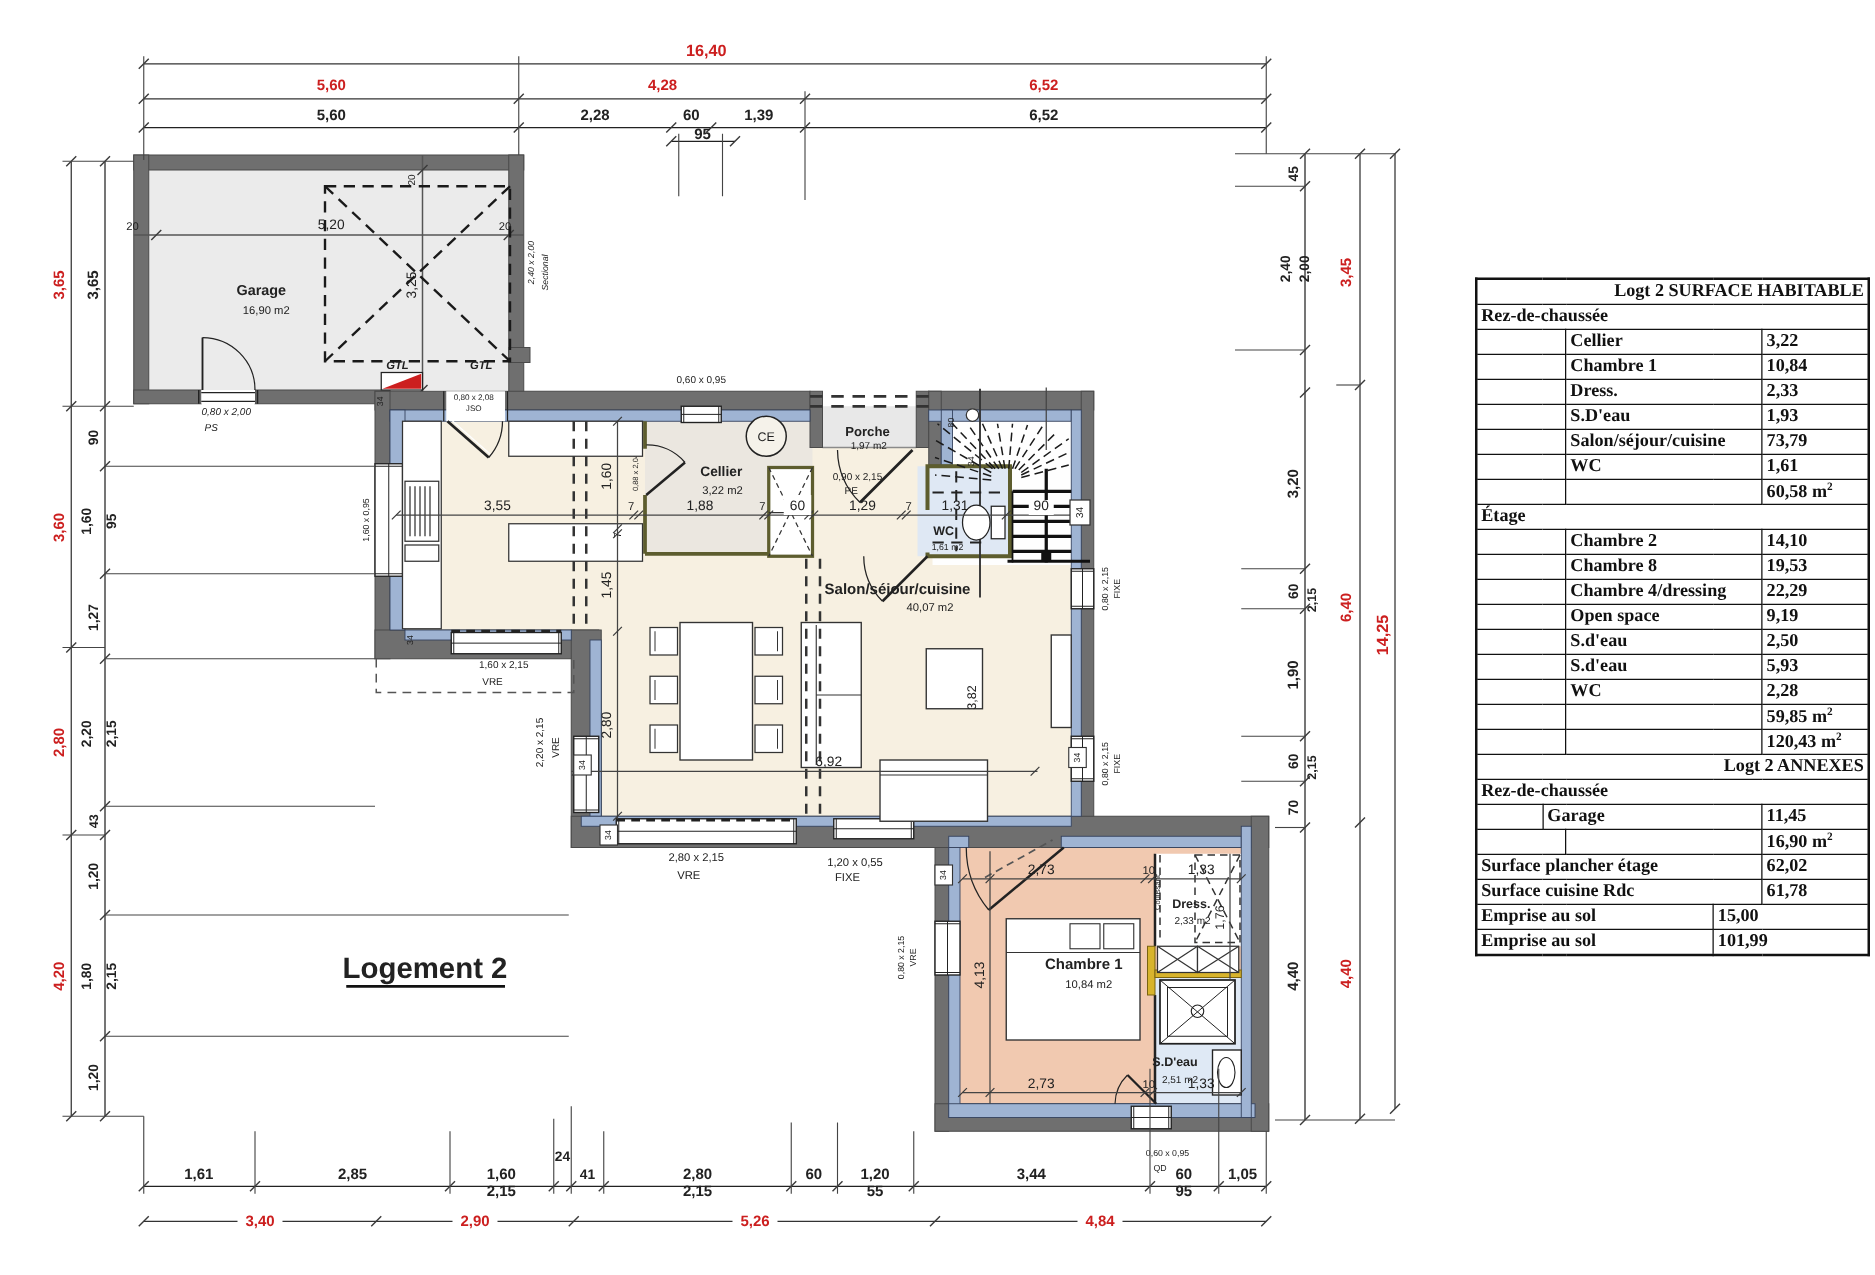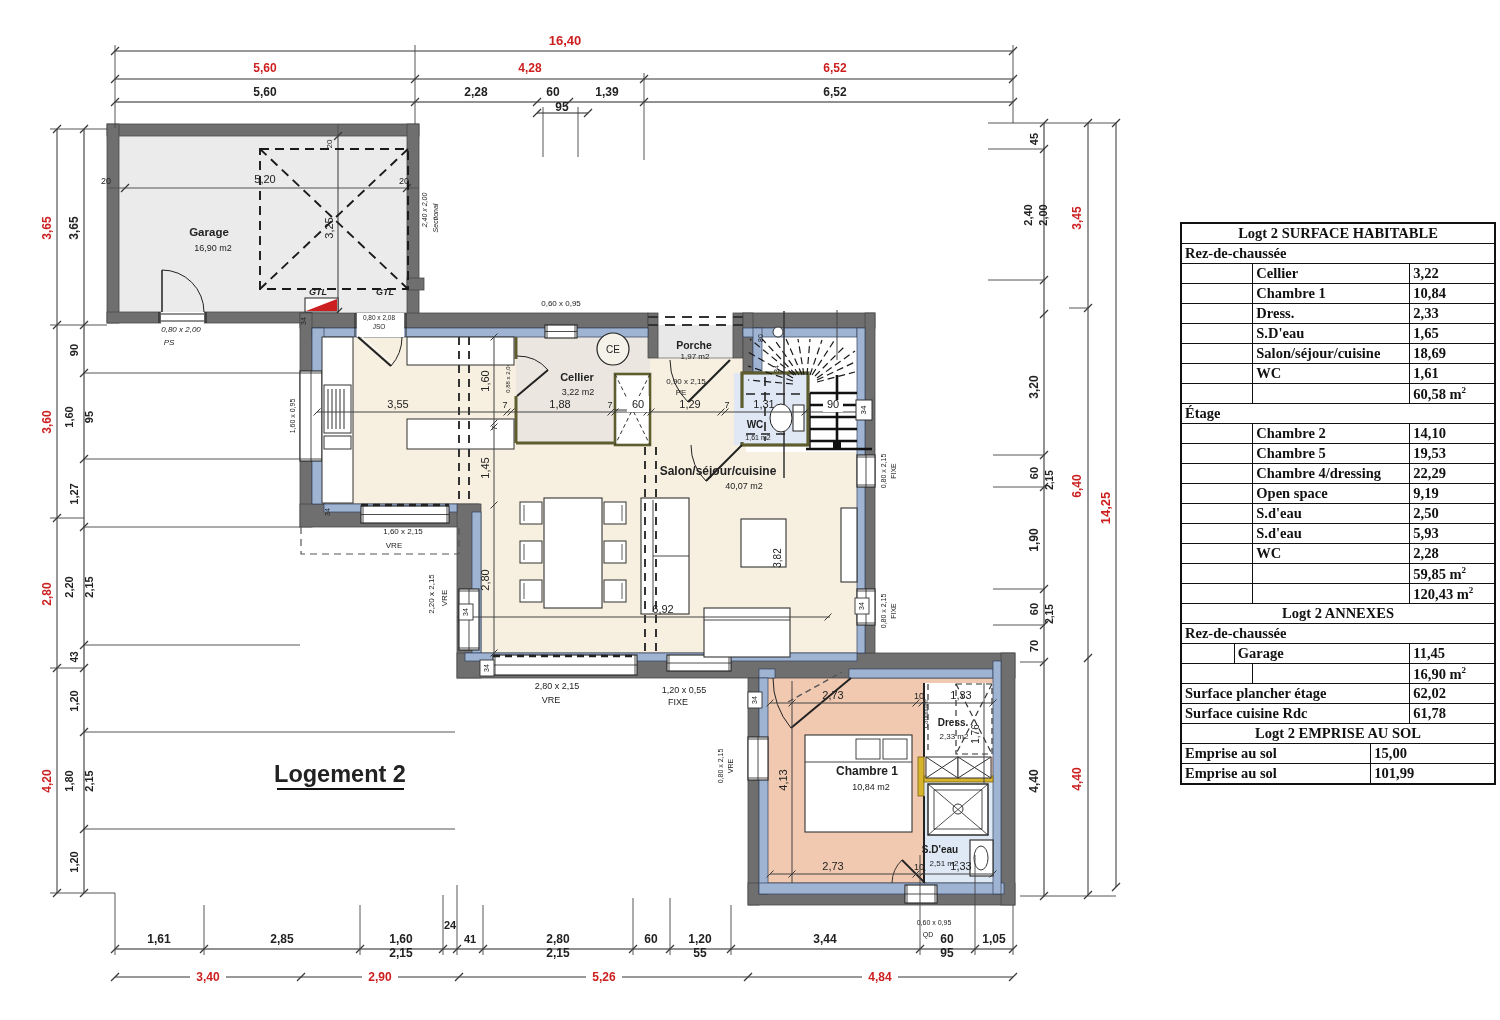"Logt 2 SURFACE HABITABLE" #tbl td.hd { text-align: center -> right }
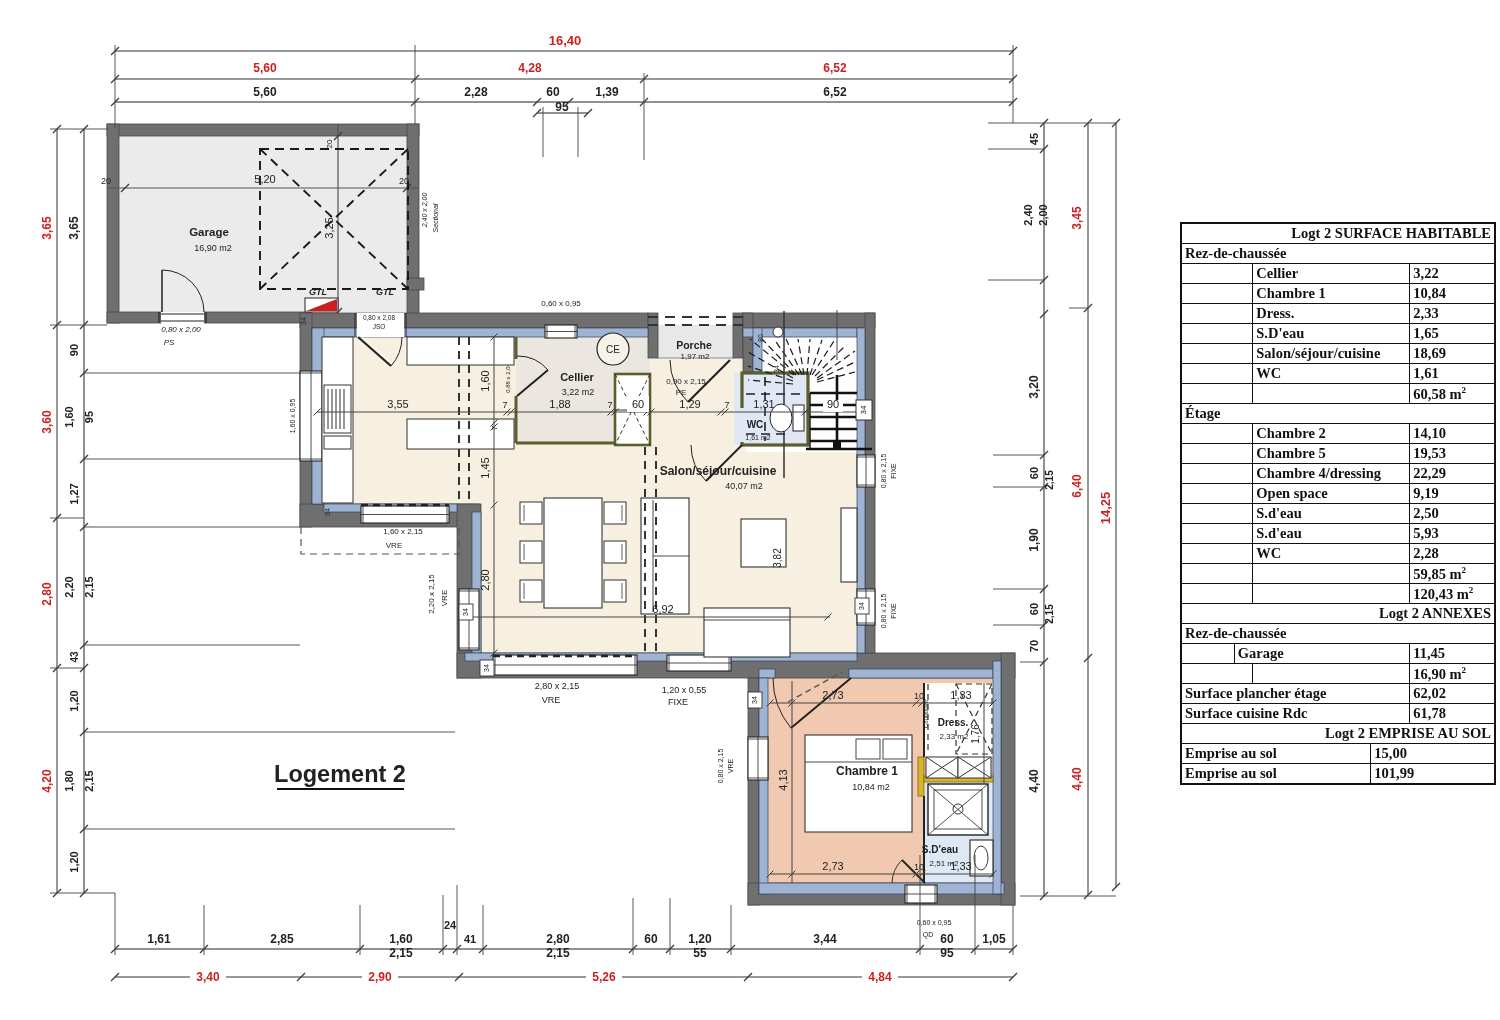"1,65" td { text: 1,65 -> 1,93 }
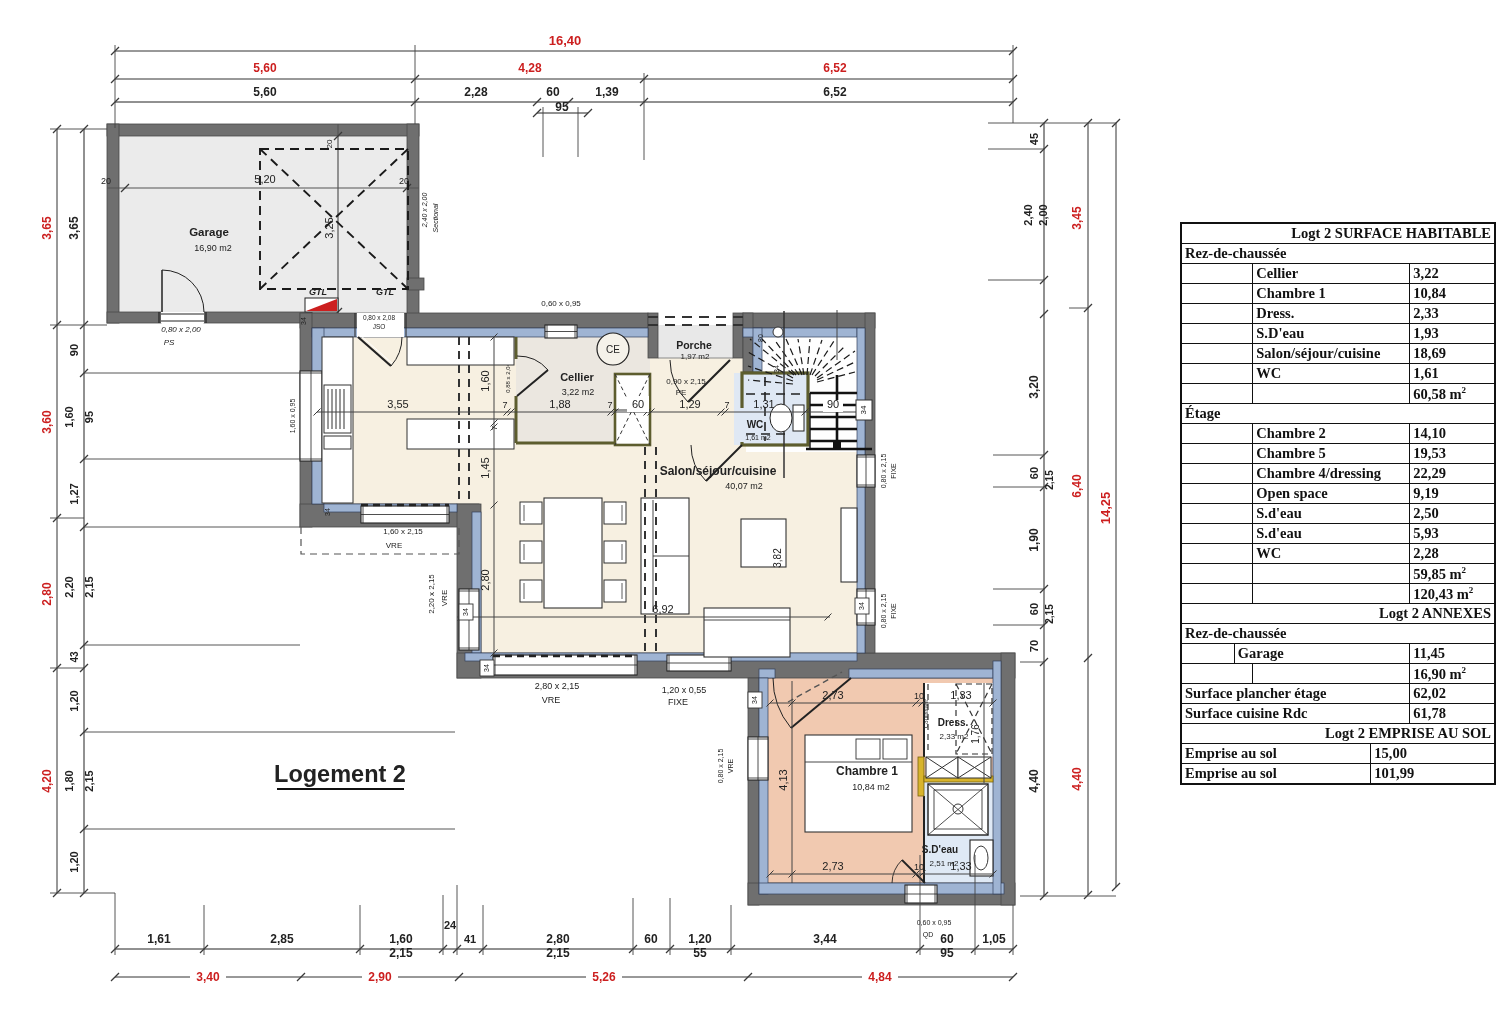"18,69" td { text: 18,69 -> 73,79 }
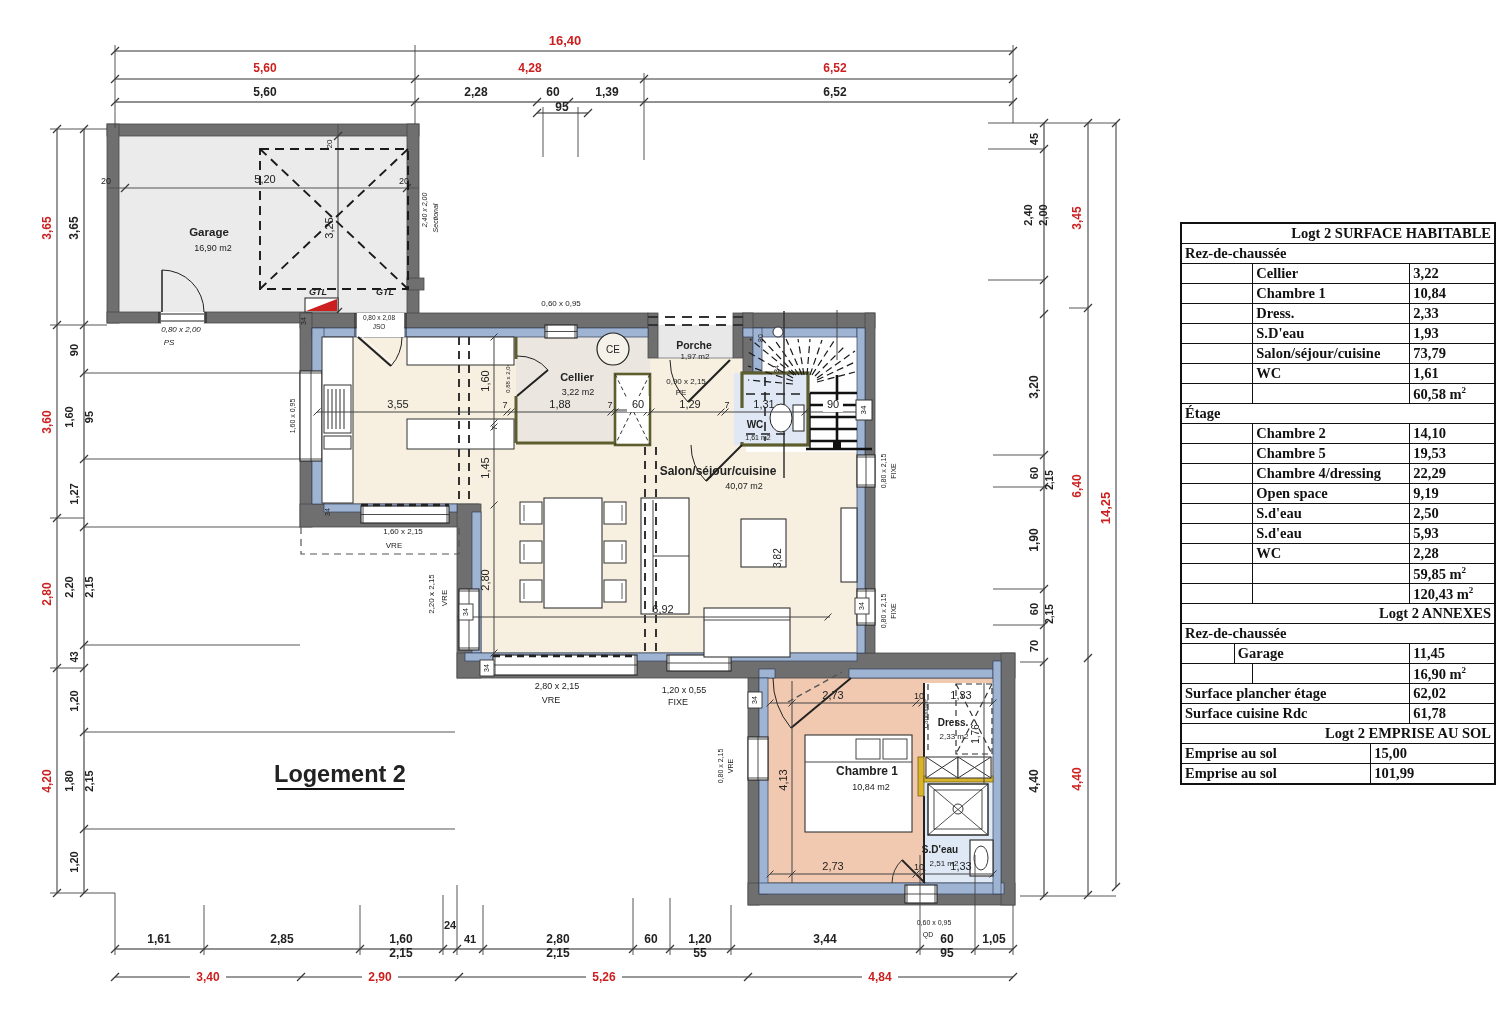"Chambre 5" td { text: 5 -> 8 }
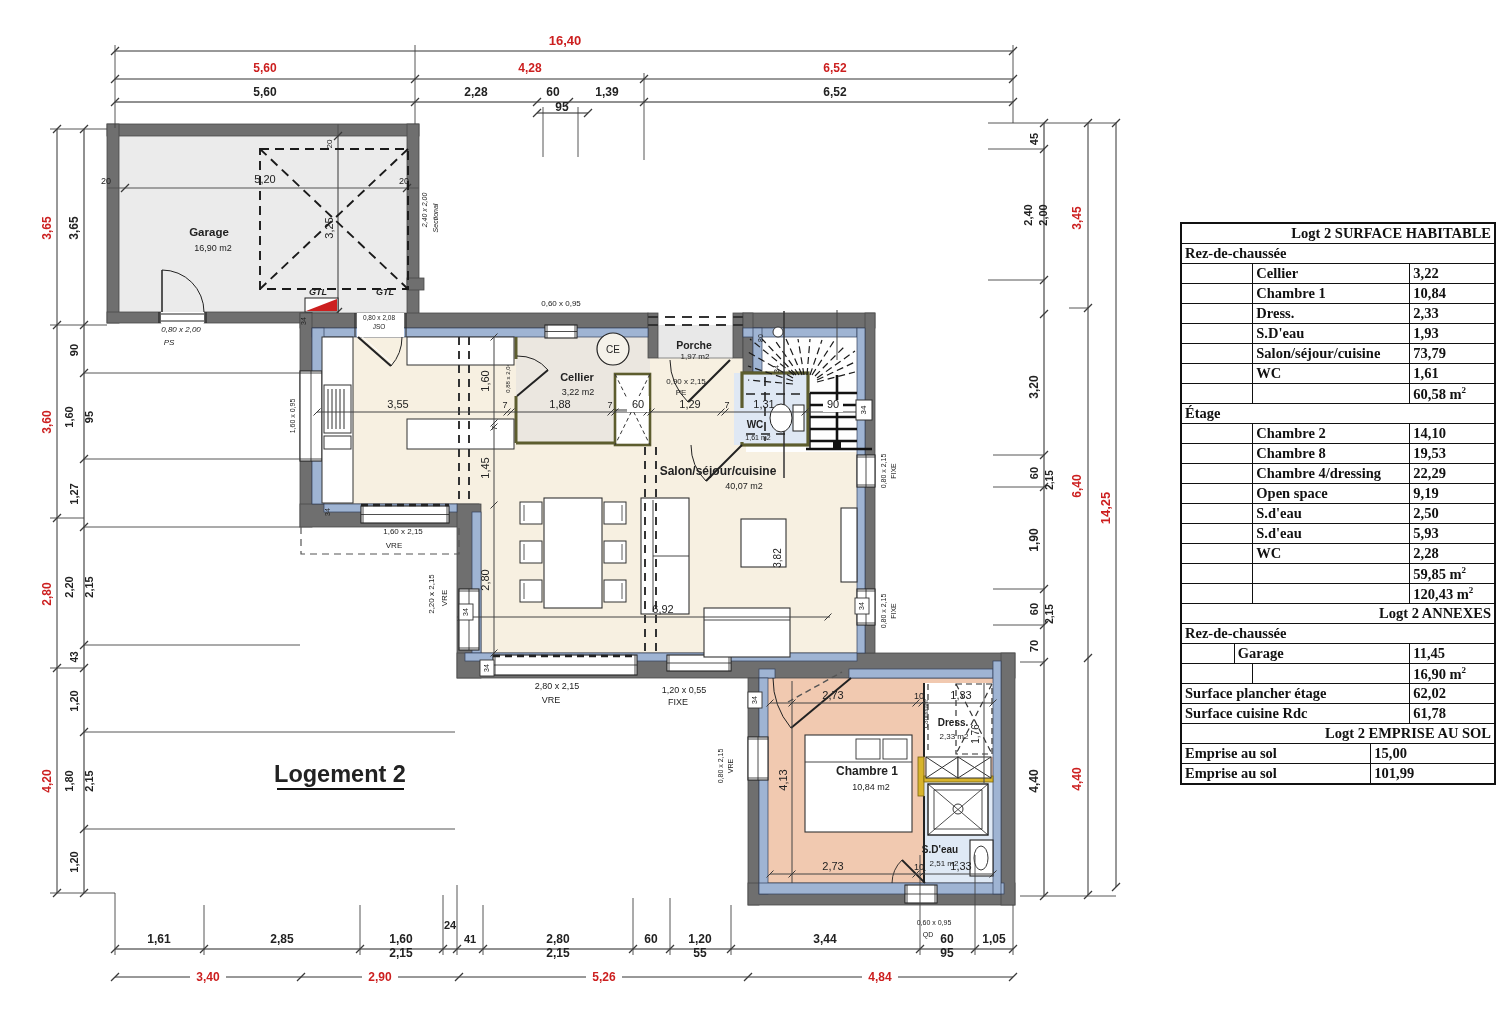"Logt 2 EMPRISE AU SOL" tr { html: <tr> <td>Logt 2 EMPRISE AU SOL</td> </tr> -> none }
